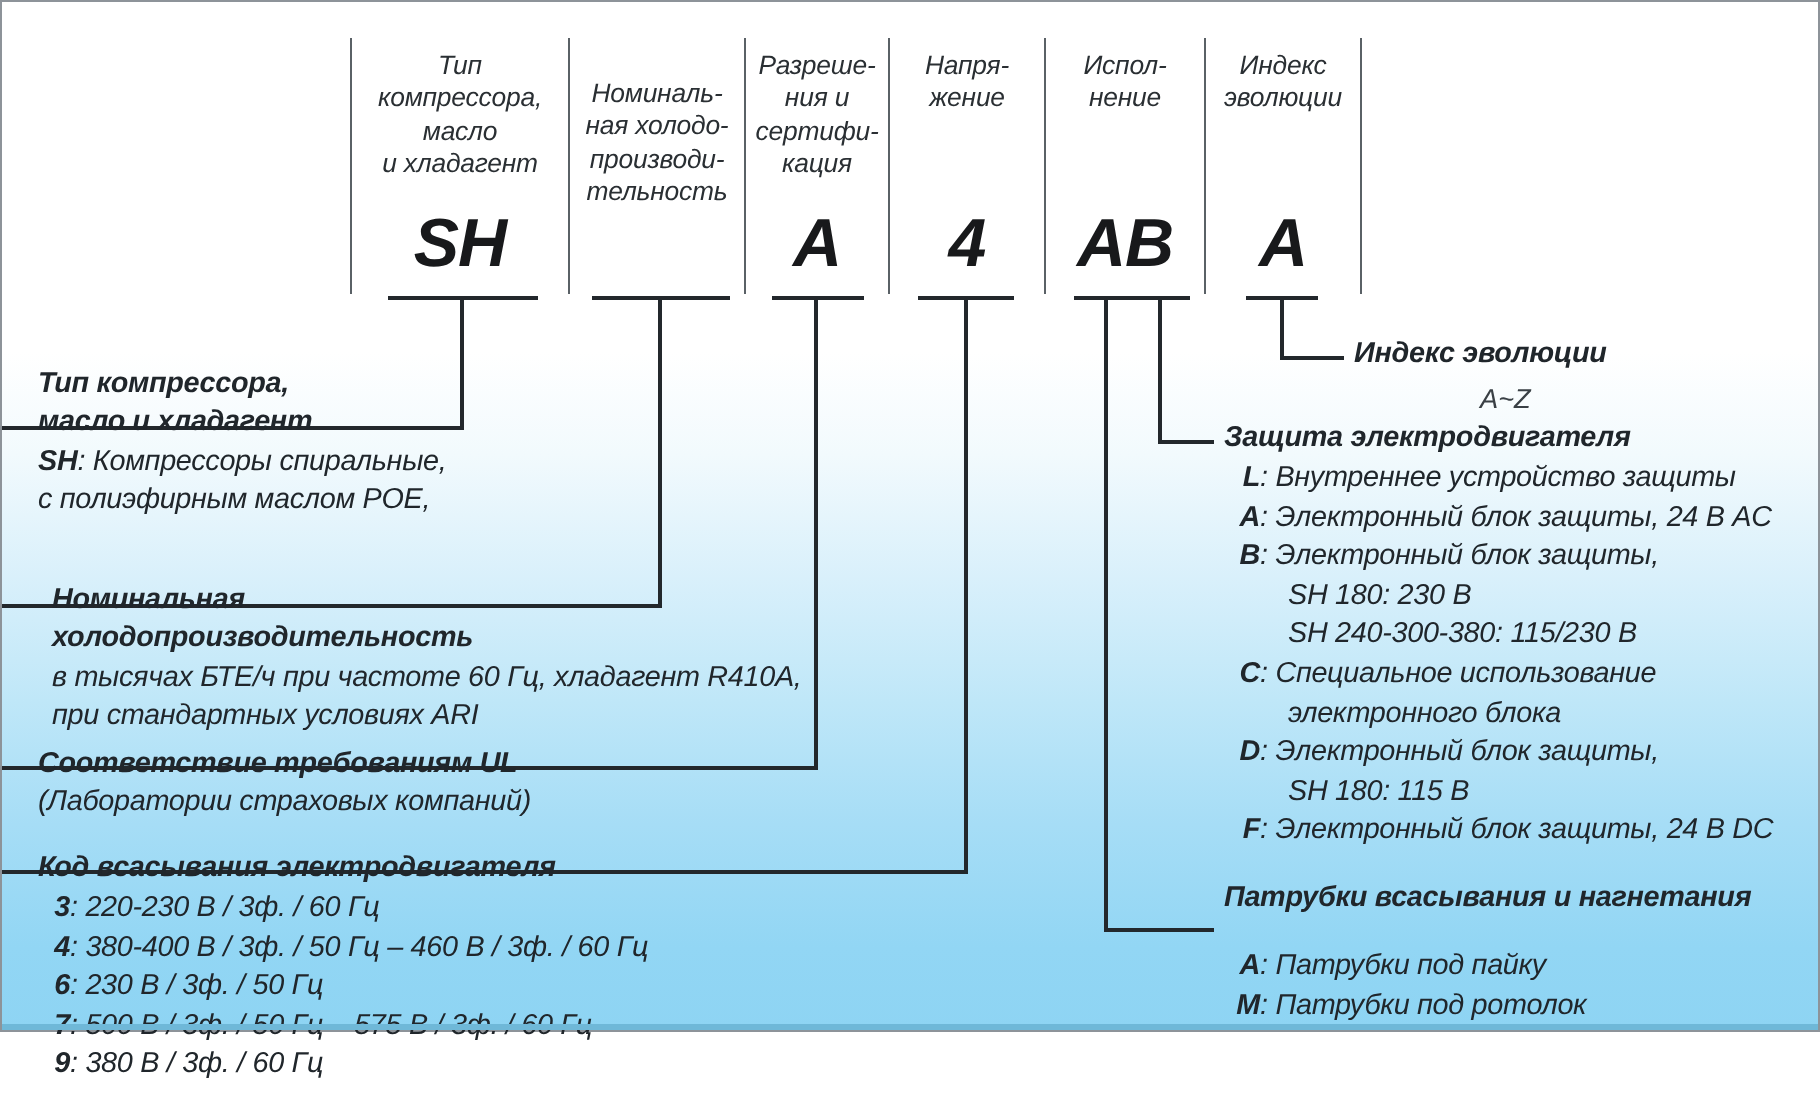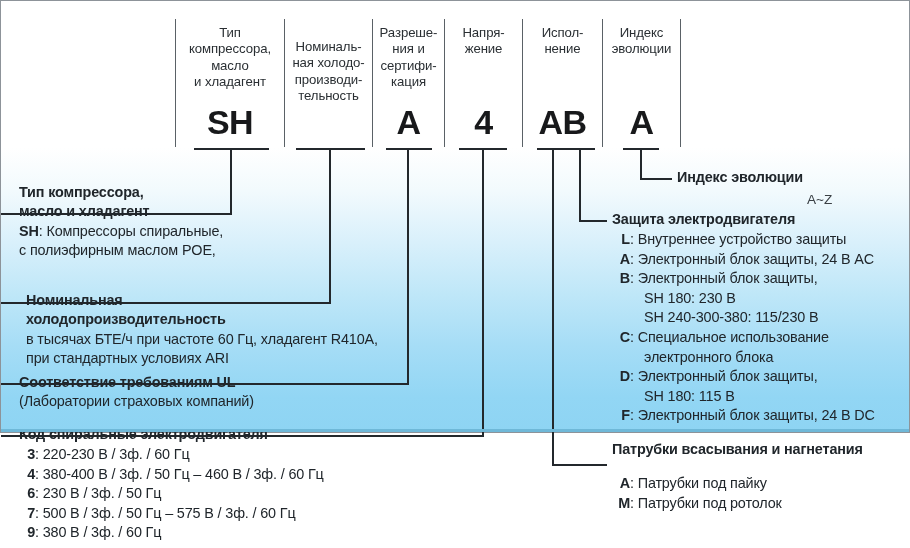"Тип" #page { font-style: none -> italic; height: 433px -> 516px }
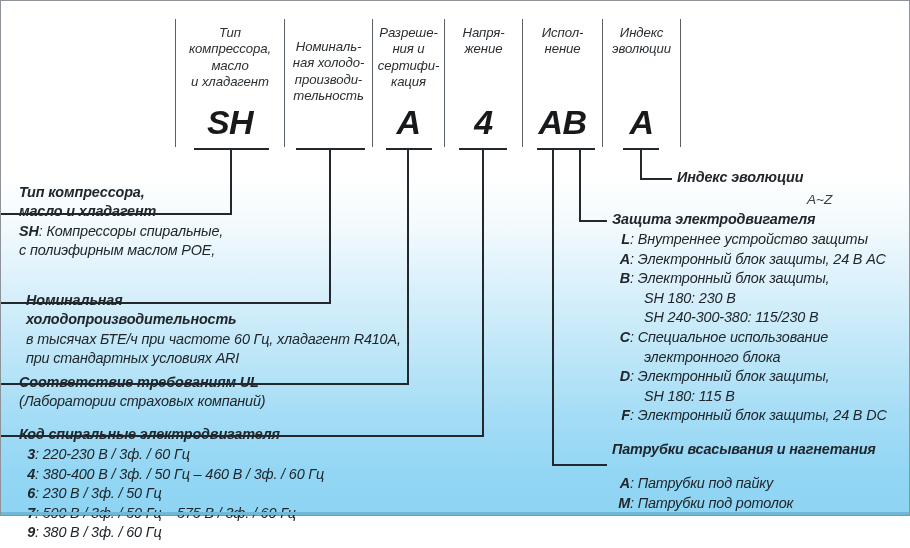"A~Z" div.az { left: 806px -> 739px }
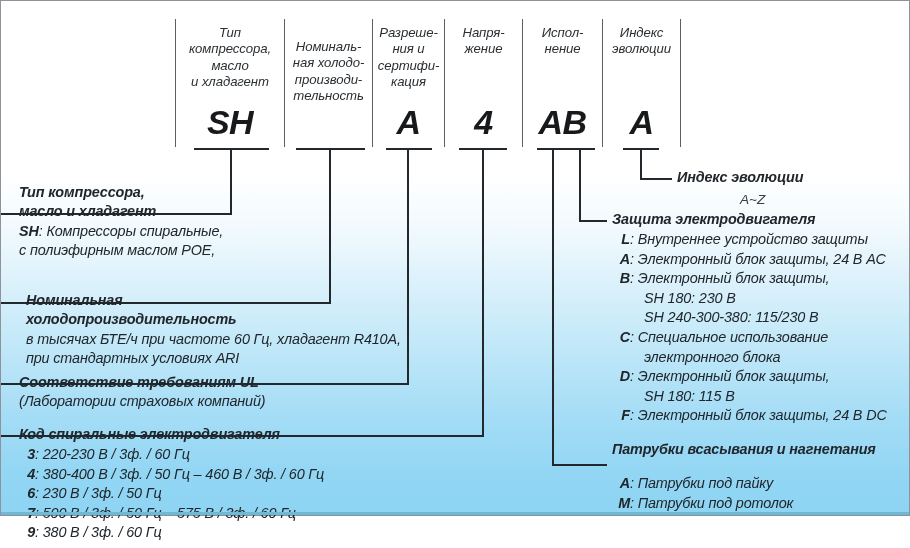"Код спиральные электродвигателя" div.t-bold { text: спиральные -> всасывания }
